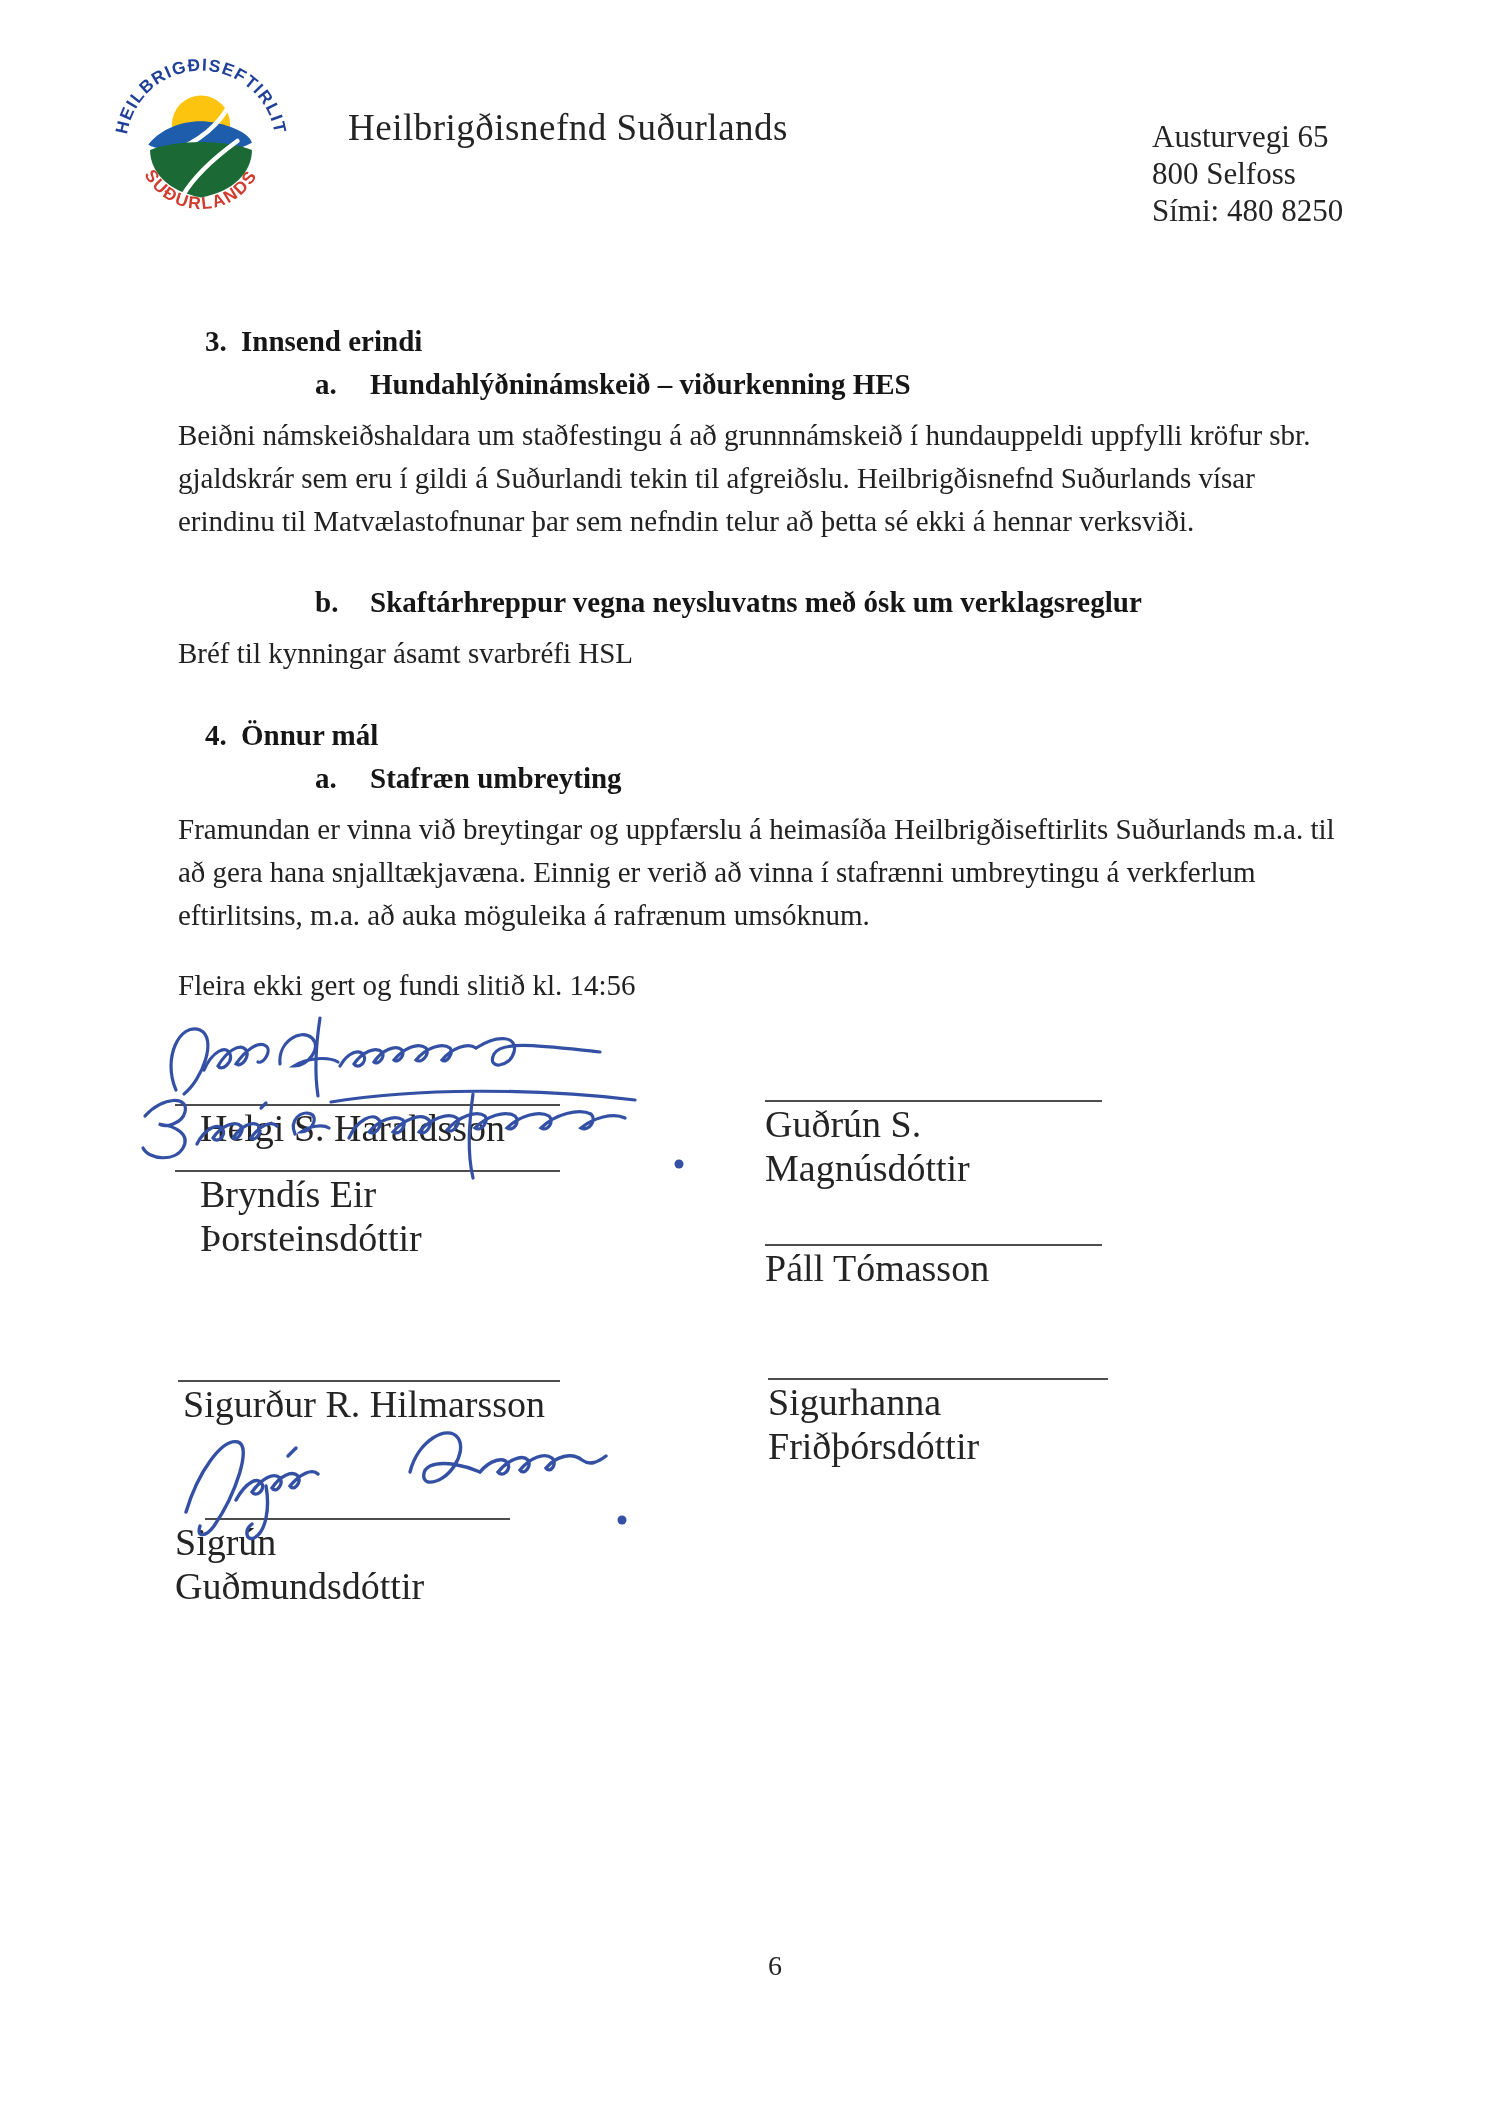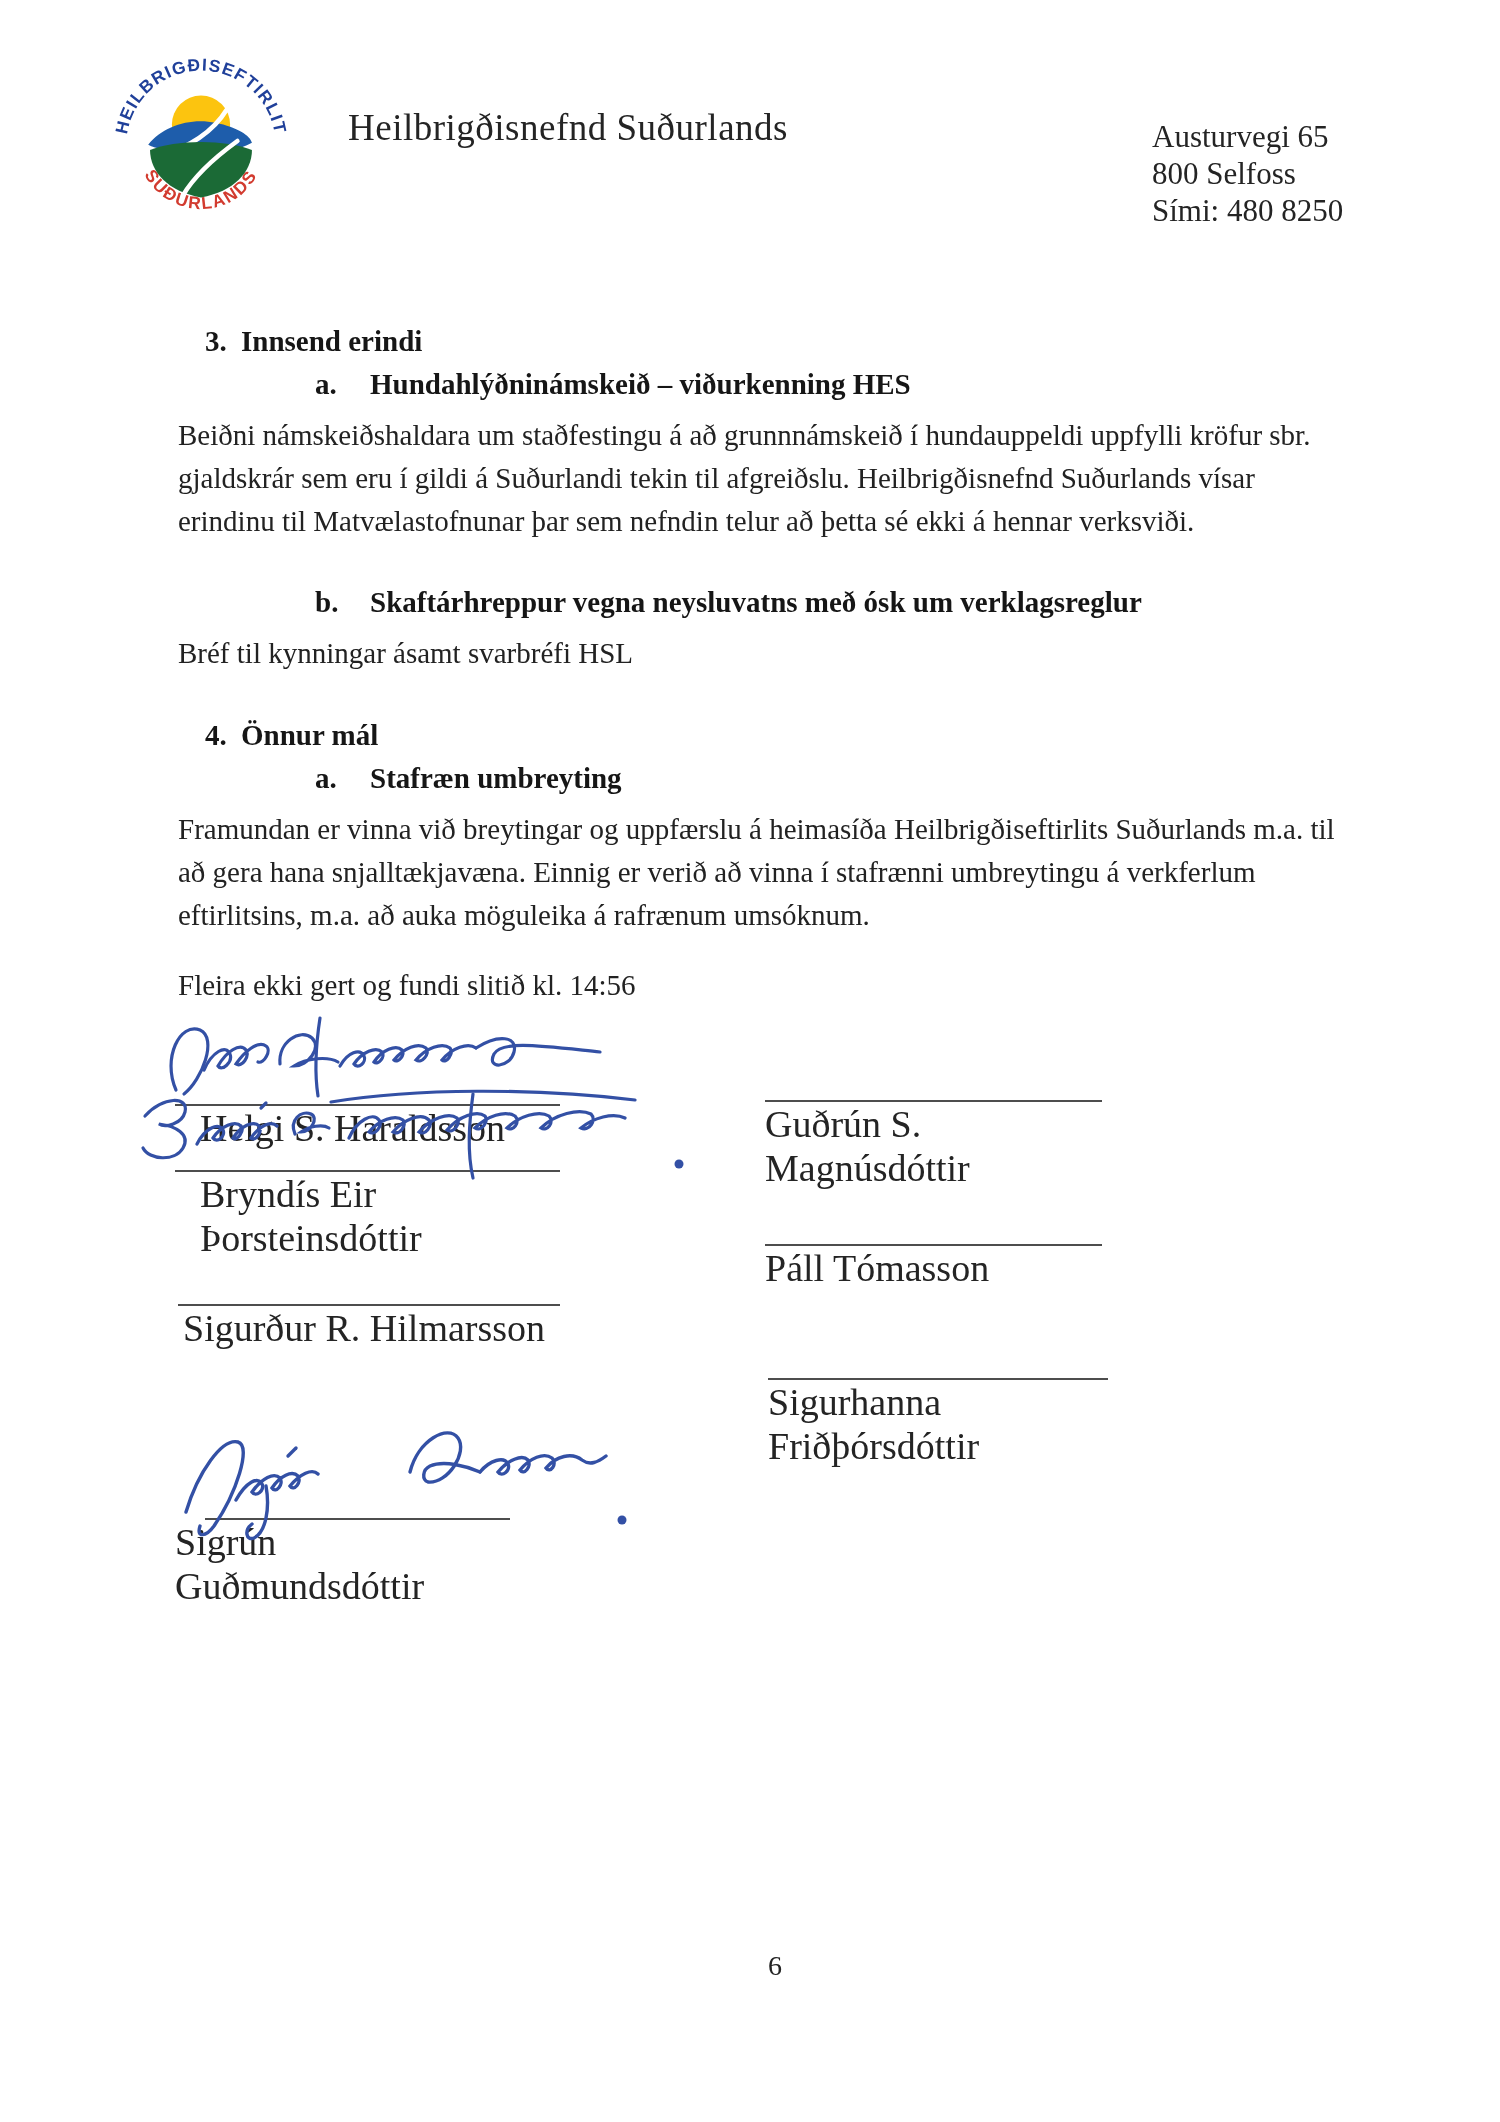"Sigurður R. Hilmarsson" div.sig { top: 1304px -> 1380px }
